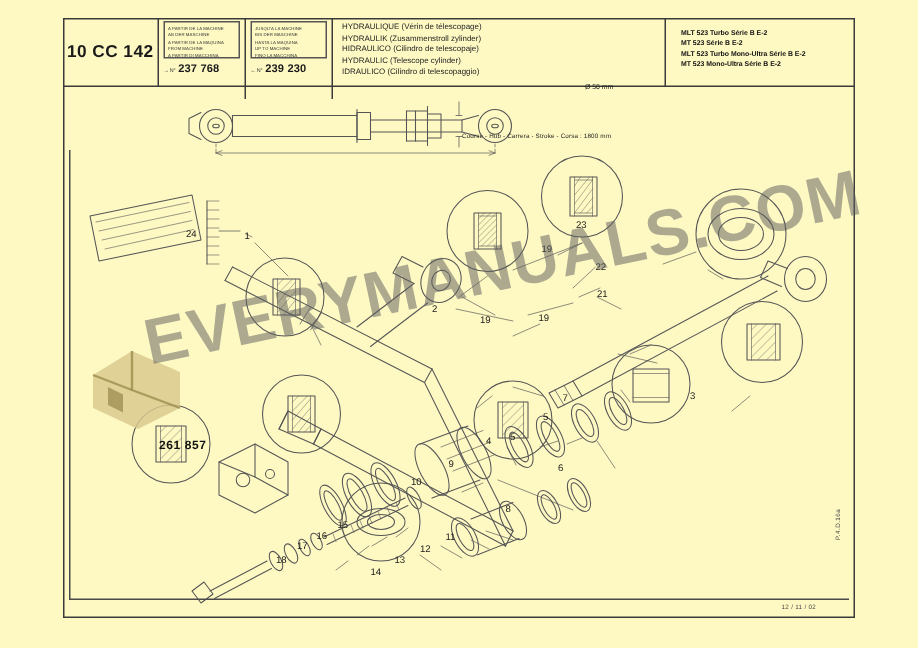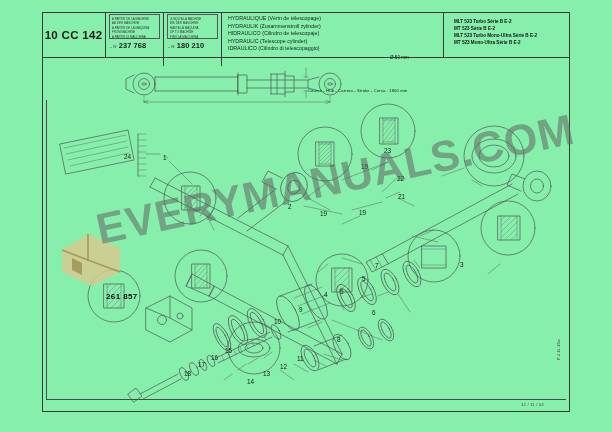"10 CC 142" #page { background: #86efac -> #fef9c3 }
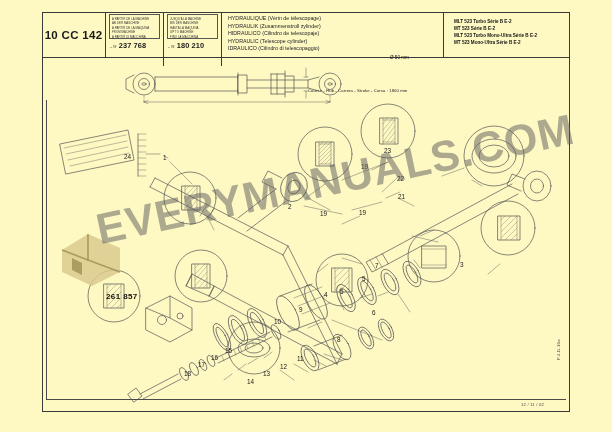"180 210" span.num { text: 180 210 -> 239 230 }
